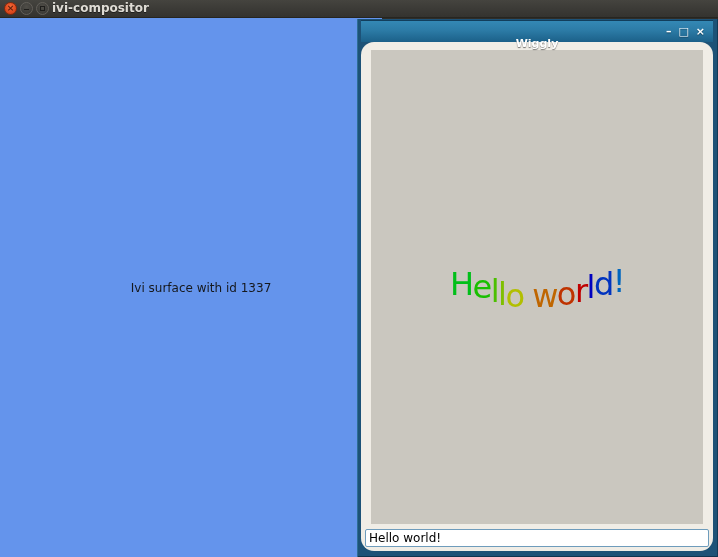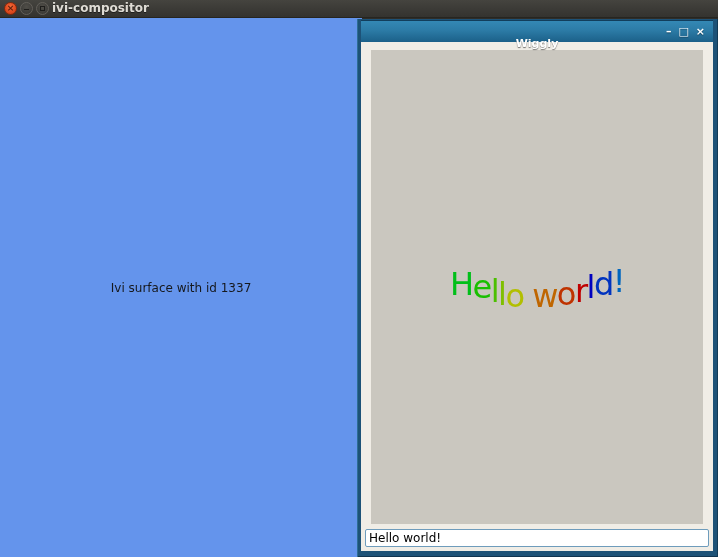"Ivi surface with id 1337" .ivi-surface { padding-left: none -> 20px }
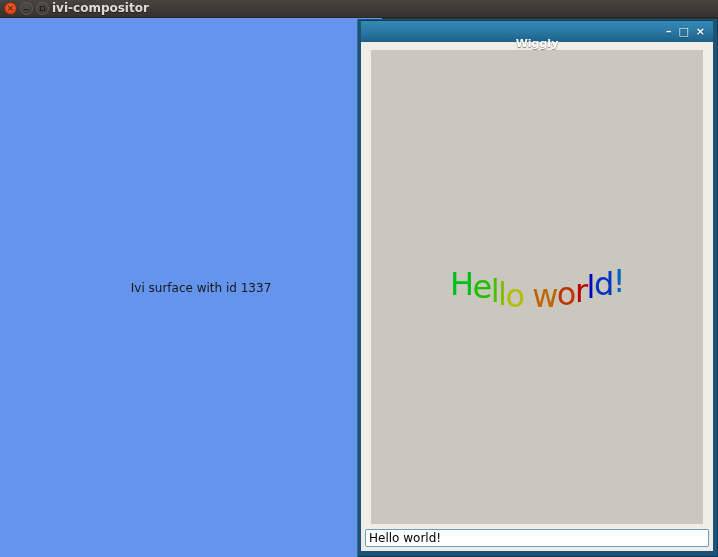"Hello world!" .wiggly-body { border-radius: none -> 13px }
